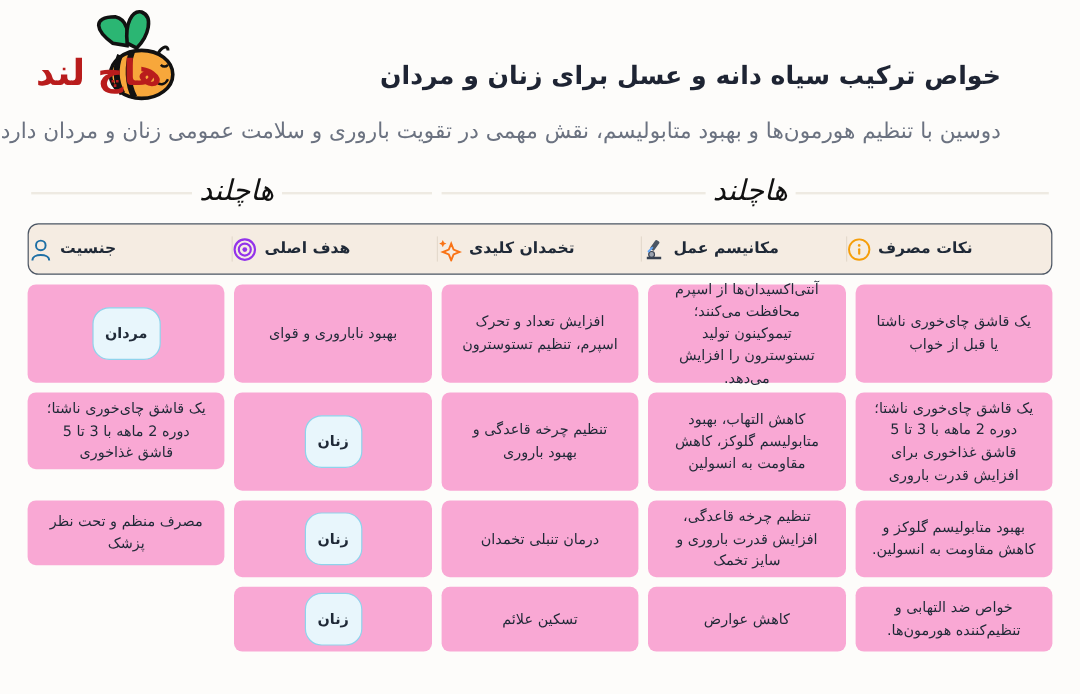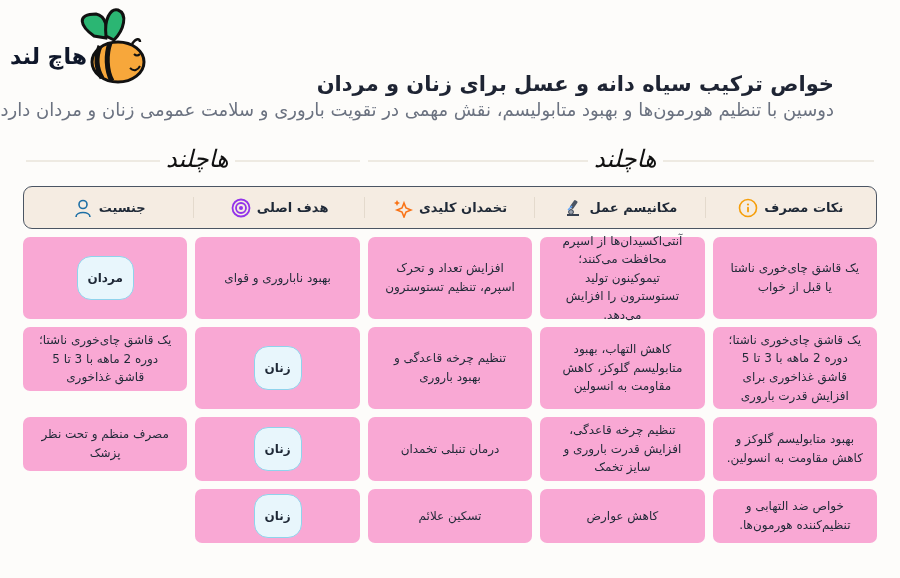"هاچ لند" .logo-text { color: #0f172a -> #b91c1c; font-size: 22px -> 30px; left: 4px -> 24px }
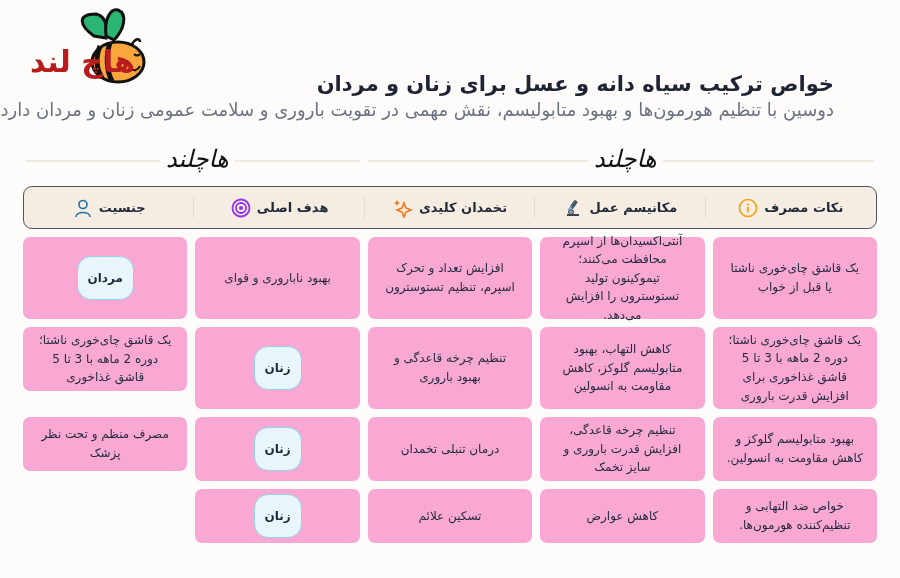"خواص ترکیب سیاه دانه و" .title { top: 72px -> 51px }
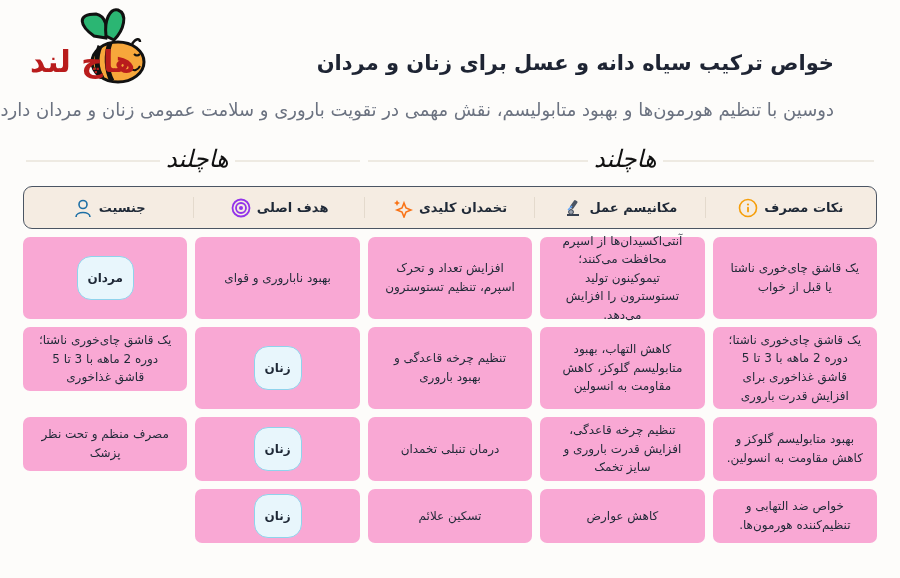"جنسیت" .hcell { justify-content: center -> flex-end }
